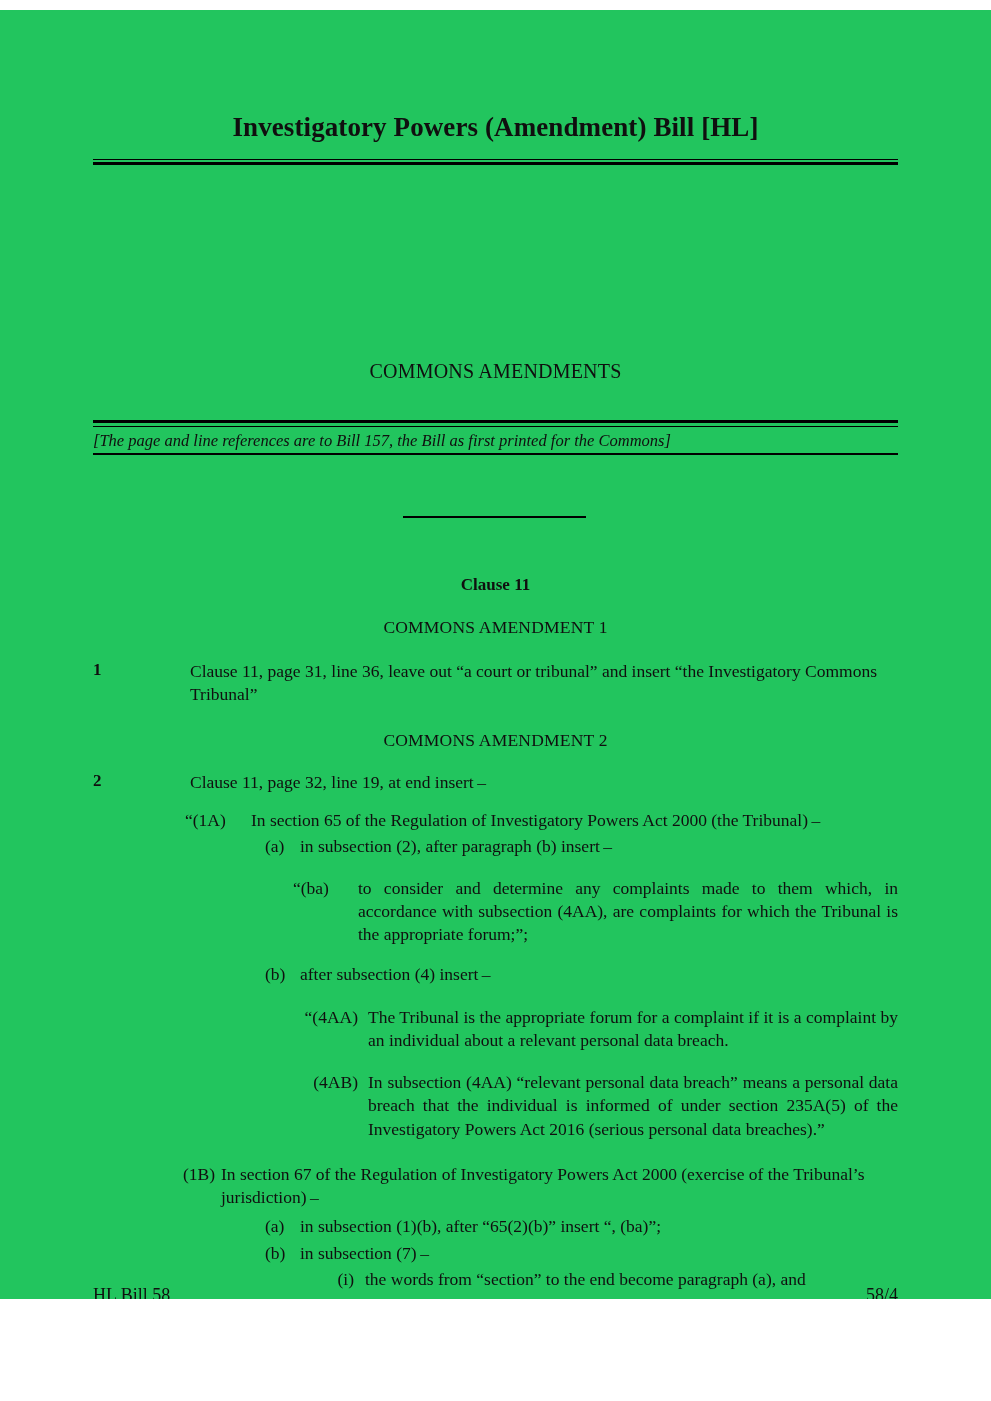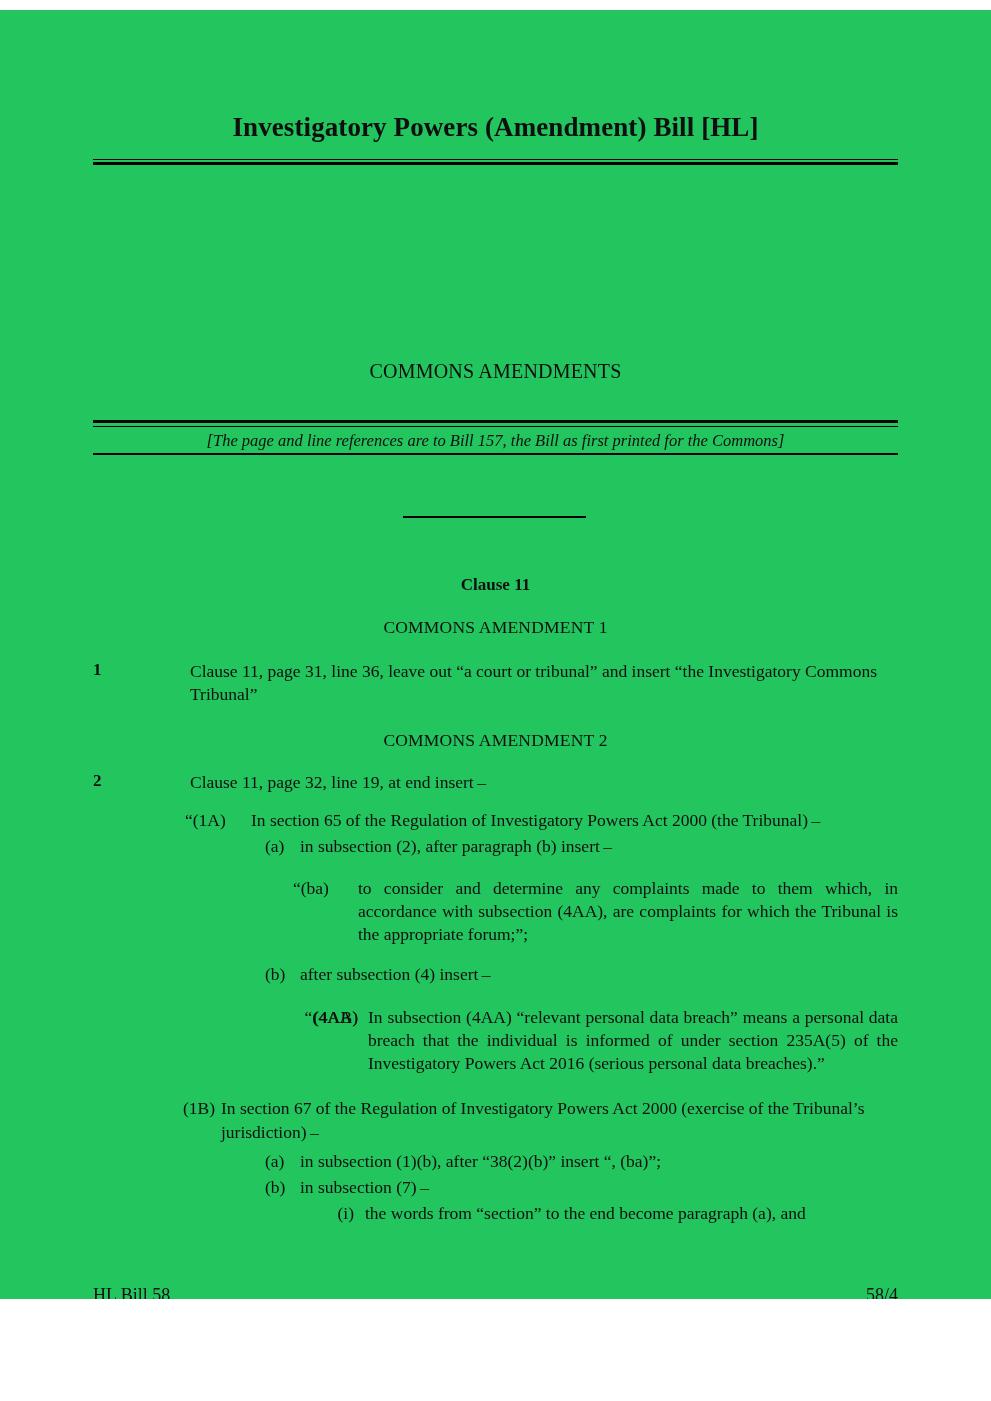"[The page and line references" .note { text-align: center -> none }
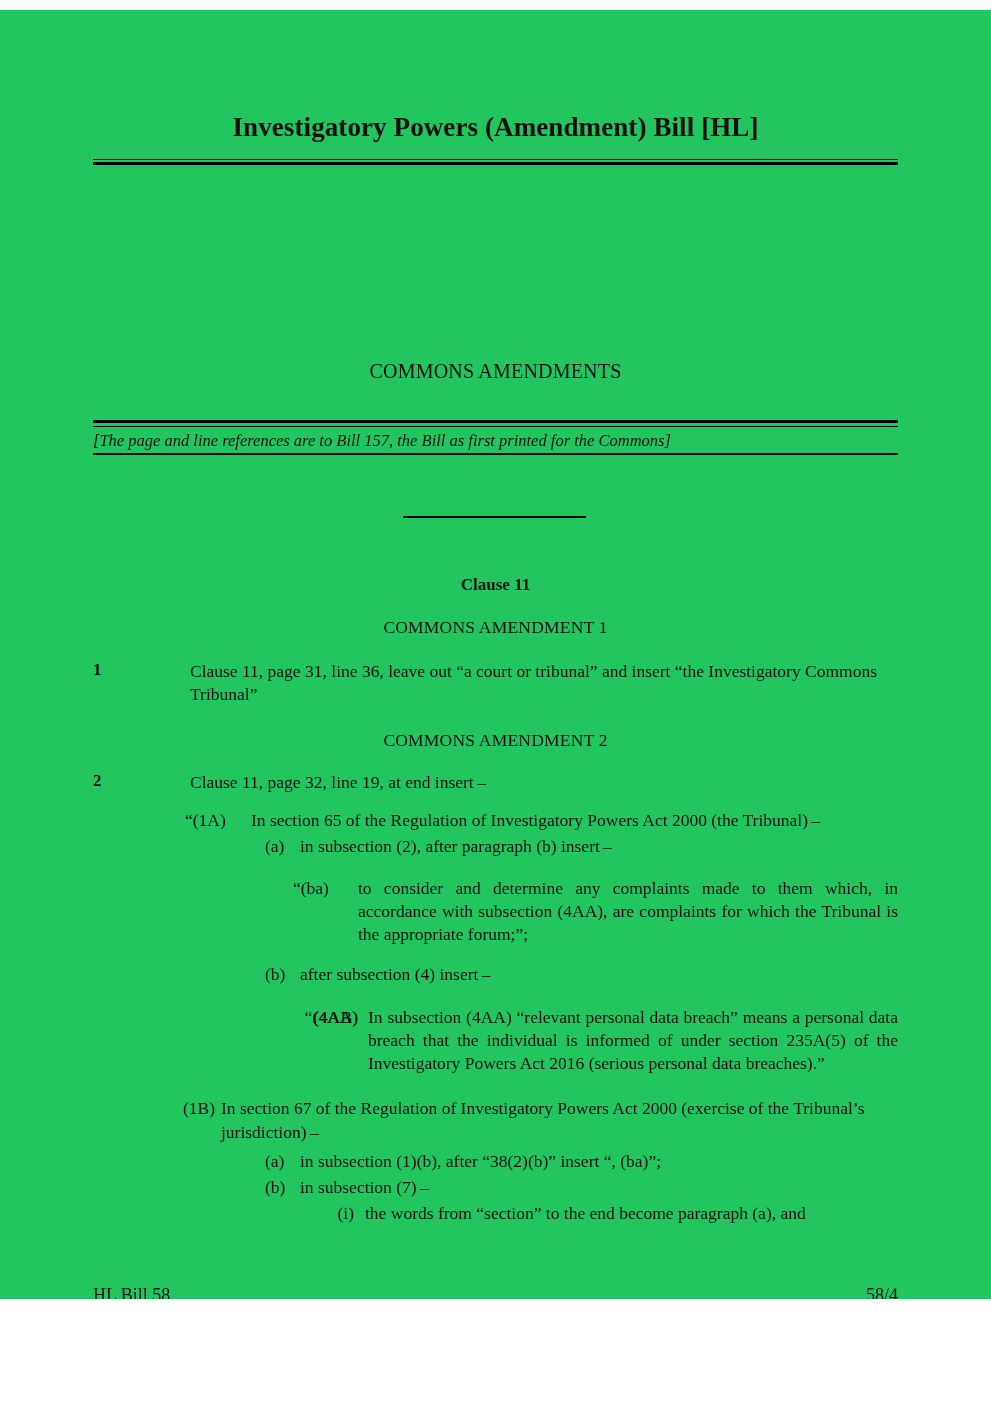"The Tribunal is the appropriate" span.bdy { html: none -> <span>The Tribunal is the appropriate forum for a complaint if it is a complaint by an individual about a relevant personal data breach.</span> }
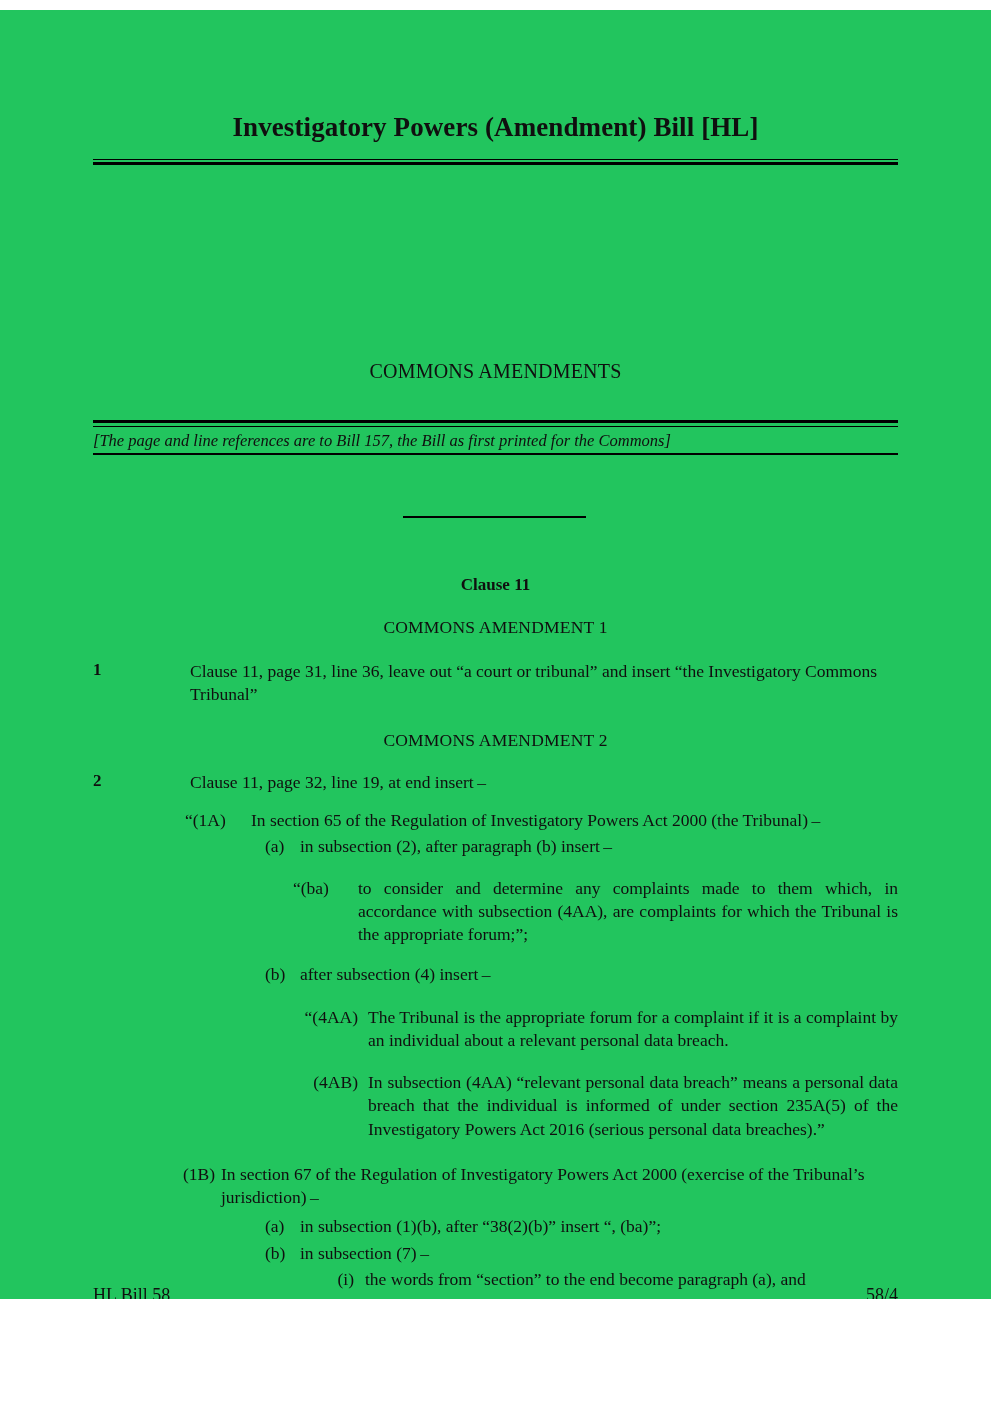"in subsection (1)(b), after “38(2)(b)”" span.bdy { text: 38 -> 65 }
